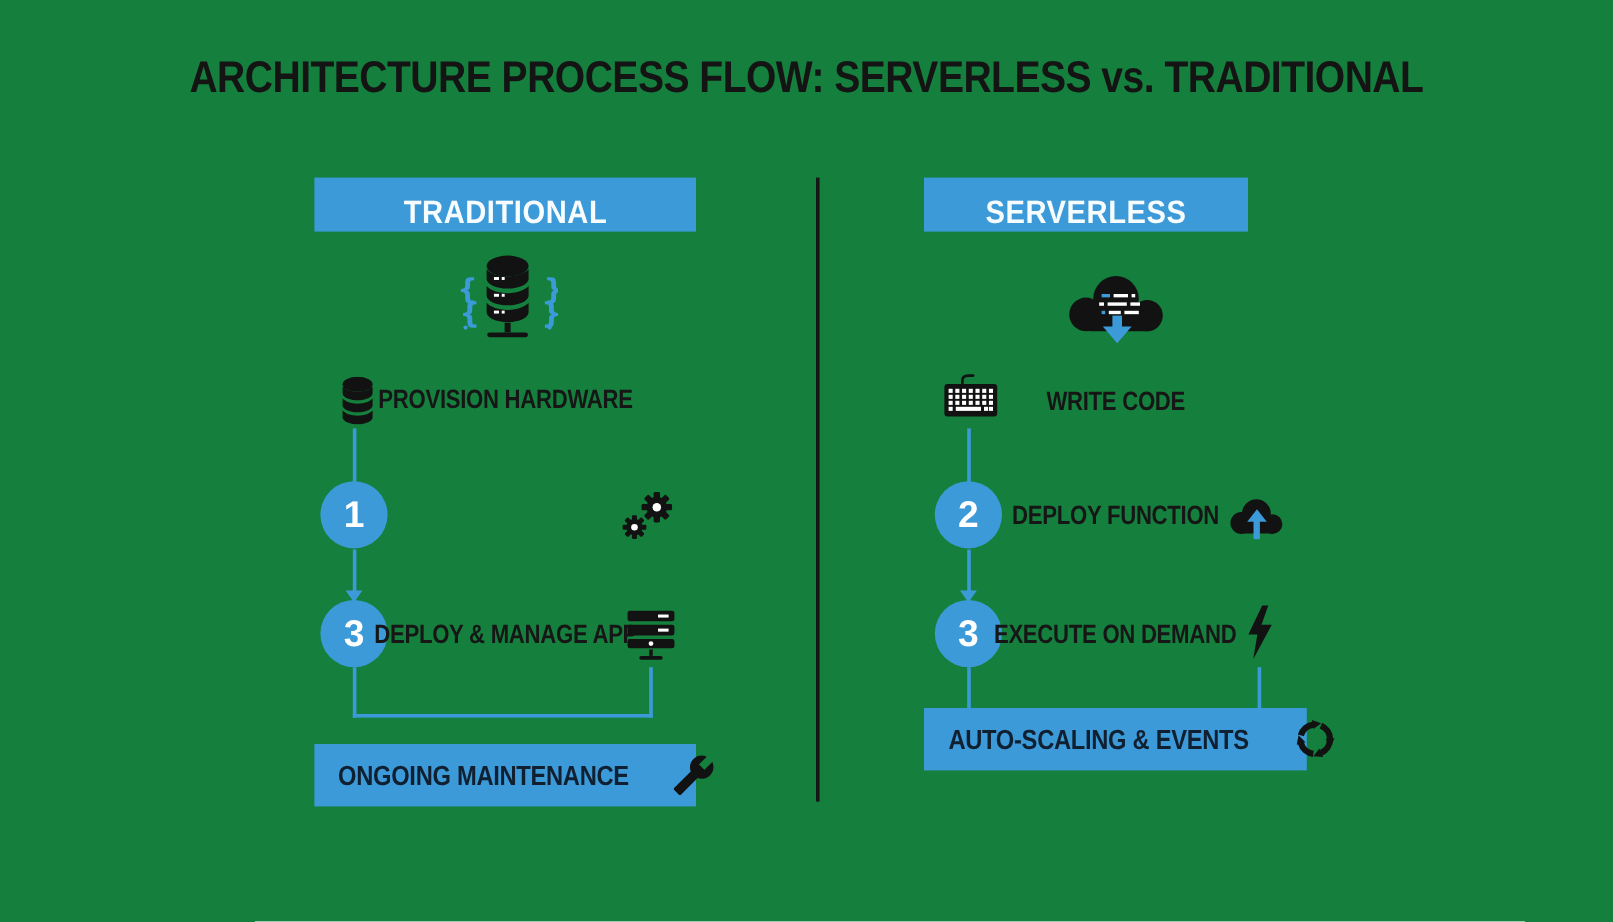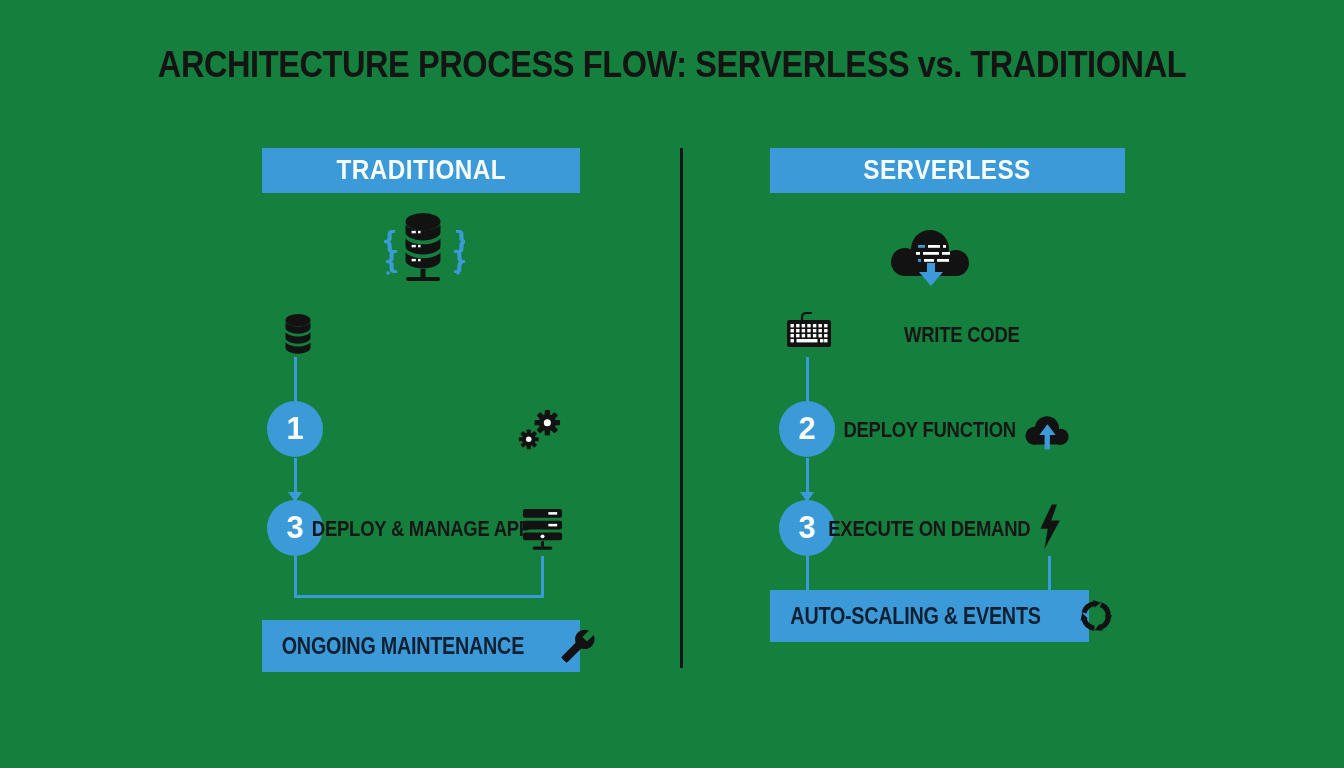"TRADITIONAL" .col-header { align-items: center -> flex-end }
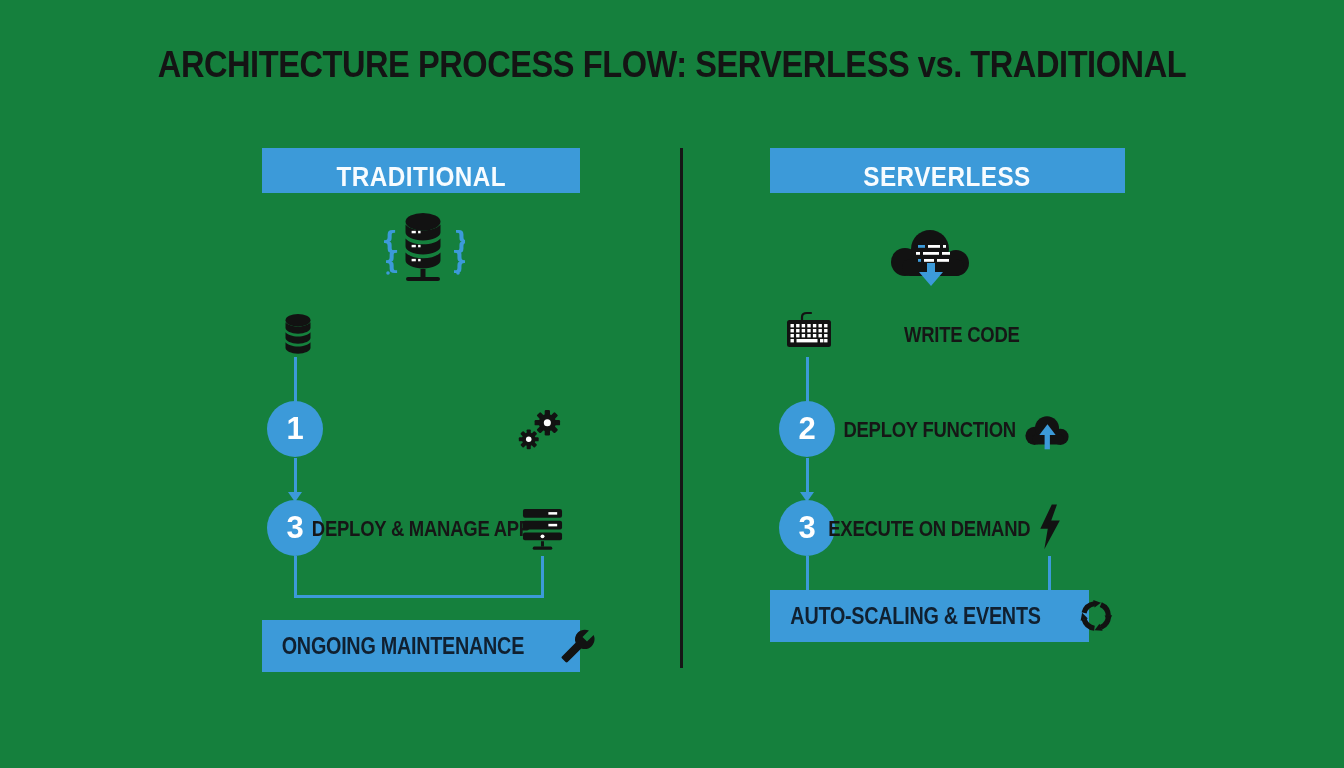"SERVERLESS" div.col-header { width: 355px -> 270px }
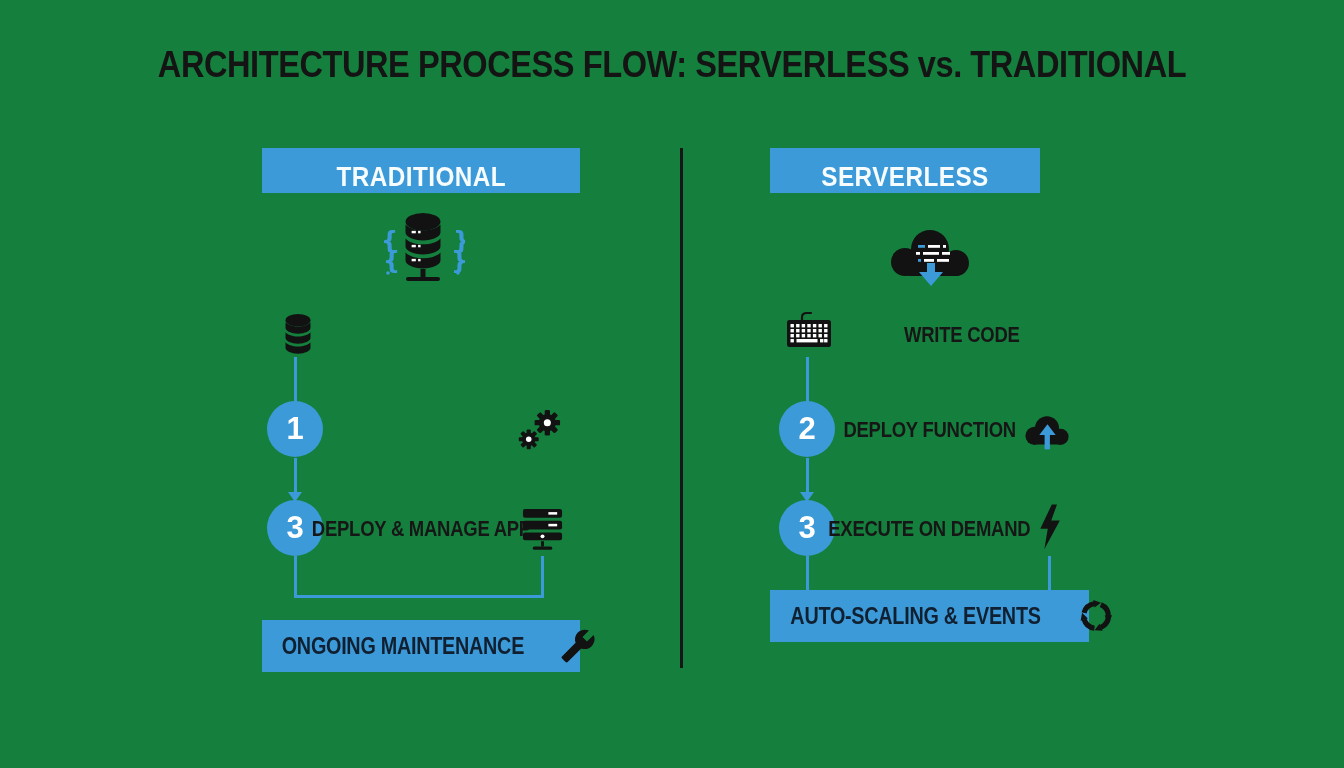"PROVISION HARDWARE" div.step-label { html: none -> <div> <span>PROVISION HARDWARE</span> </div> }
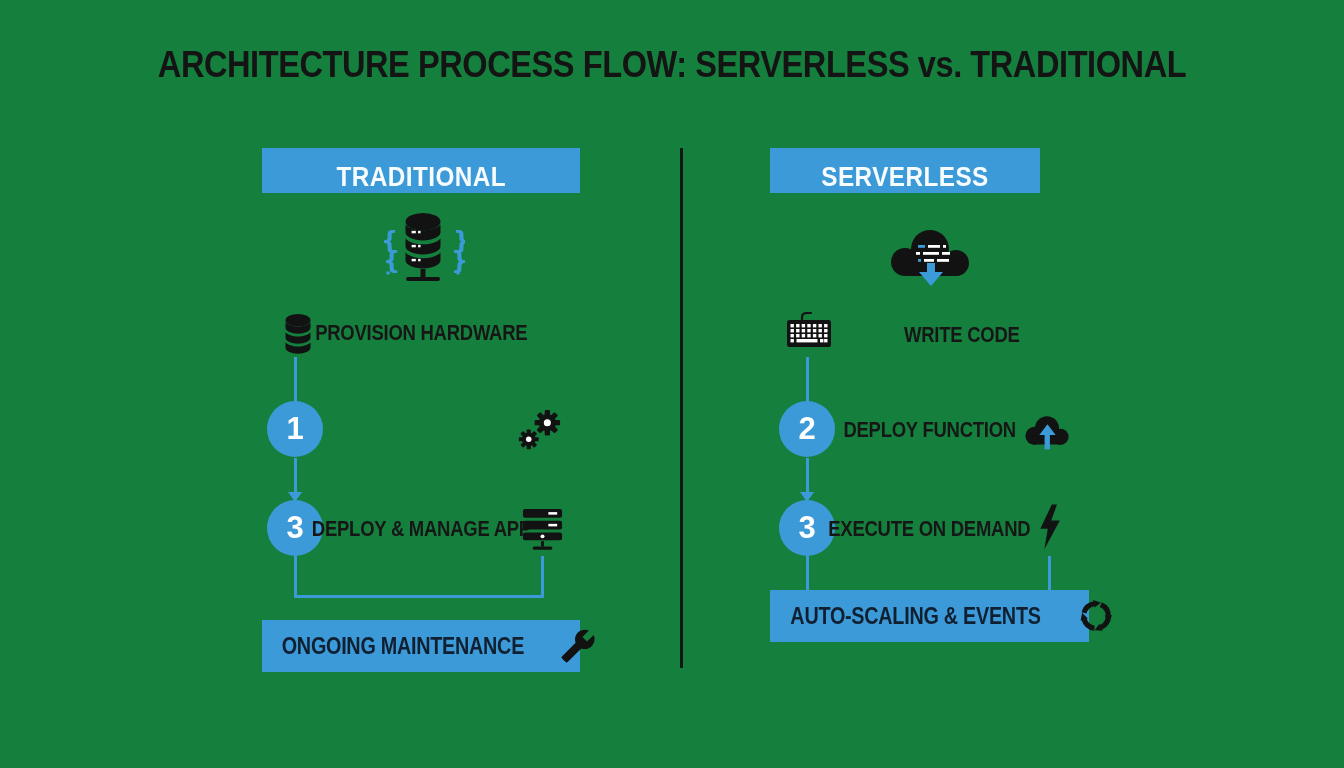"WRITE CODE" div.step-label { left: 802px -> 770px }
